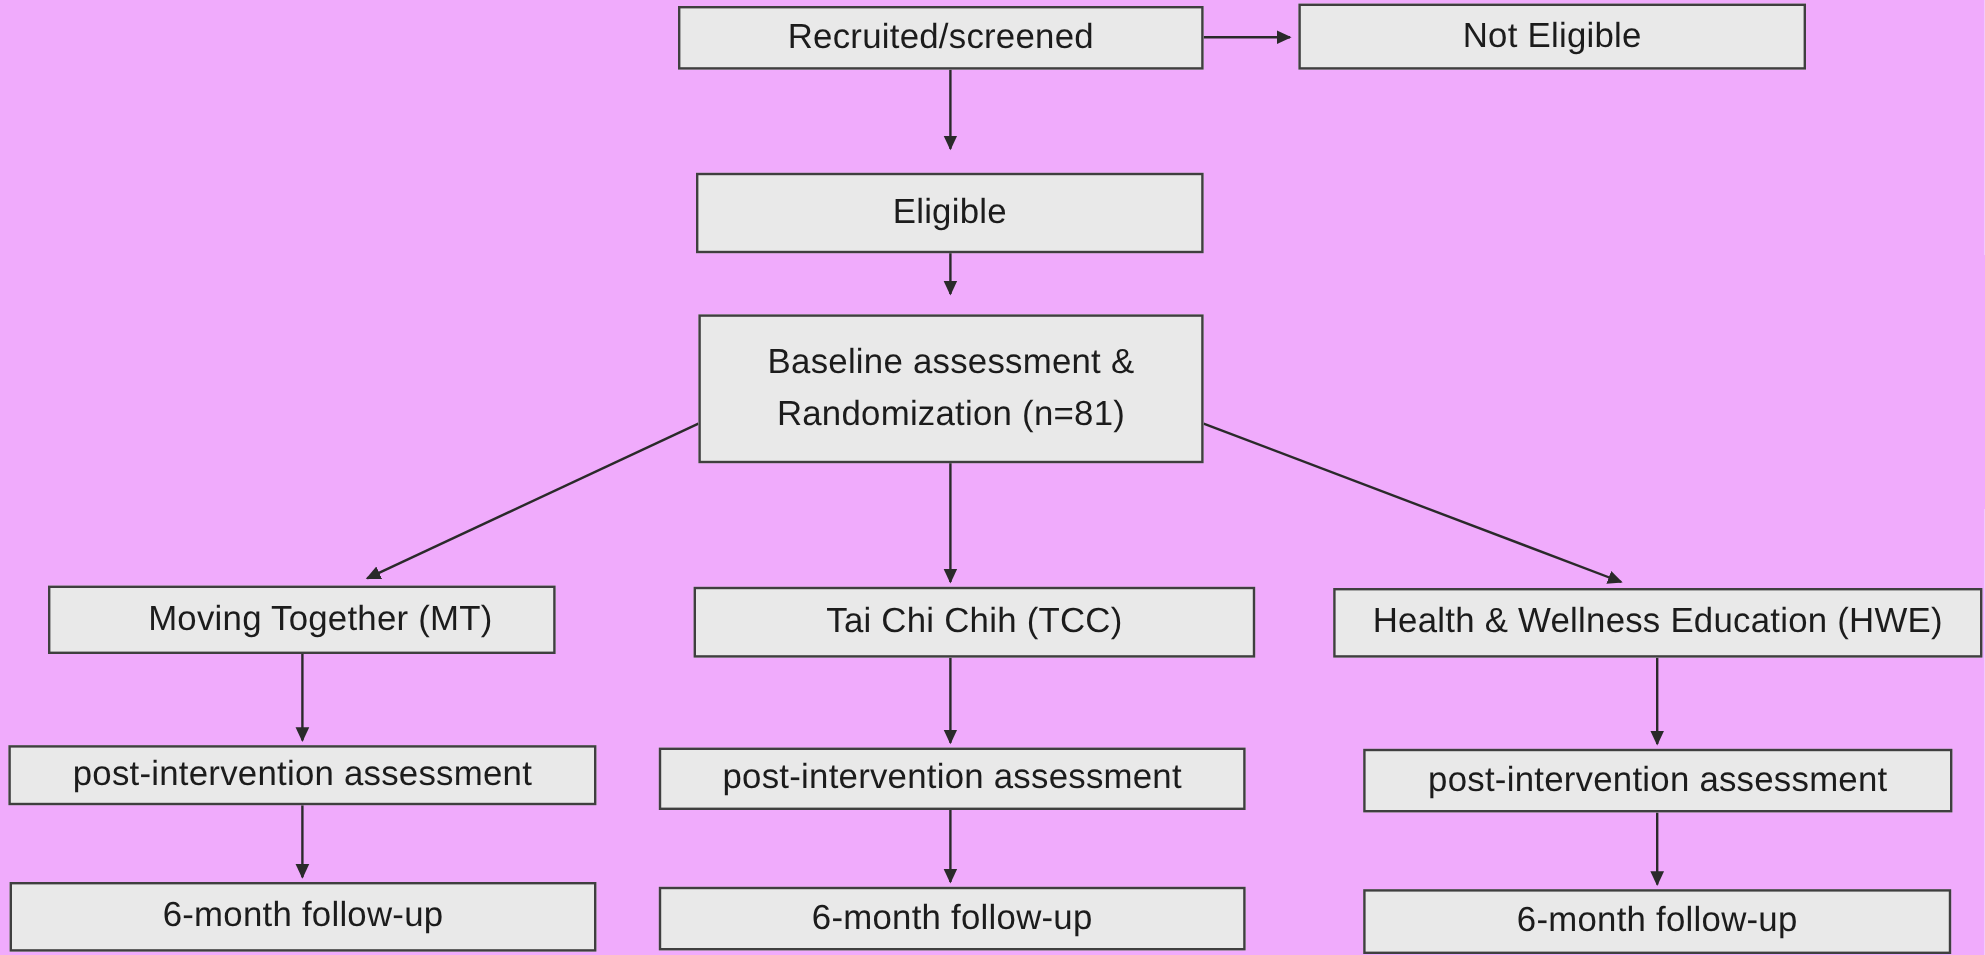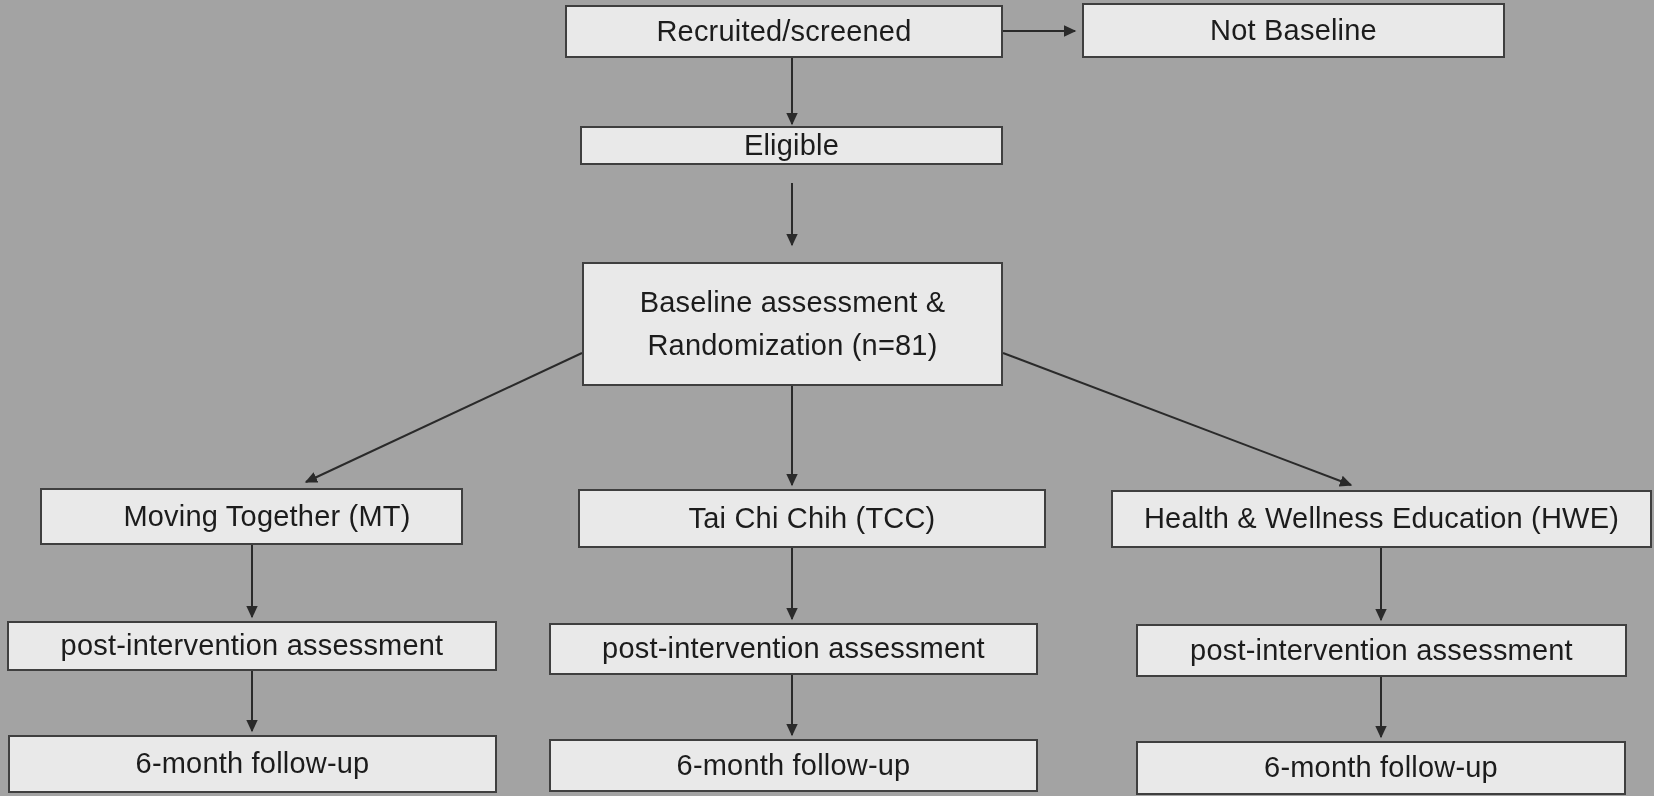"Recruited/screened" #stage { background: #a3a3a3 -> #f0abfc }
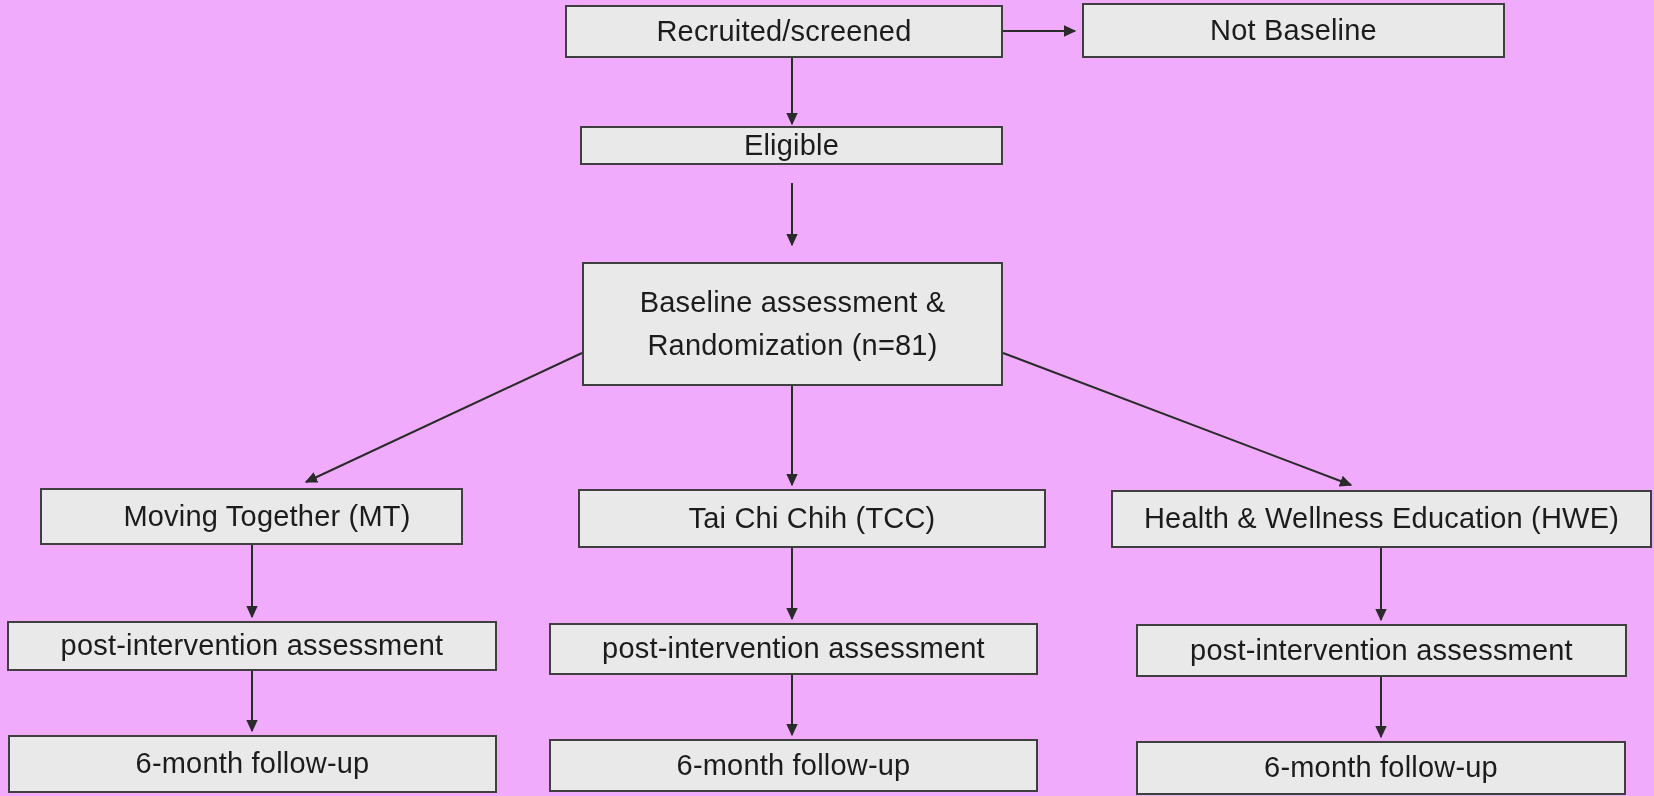"Not Baseline" span.label { text: Baseline -> Eligible }
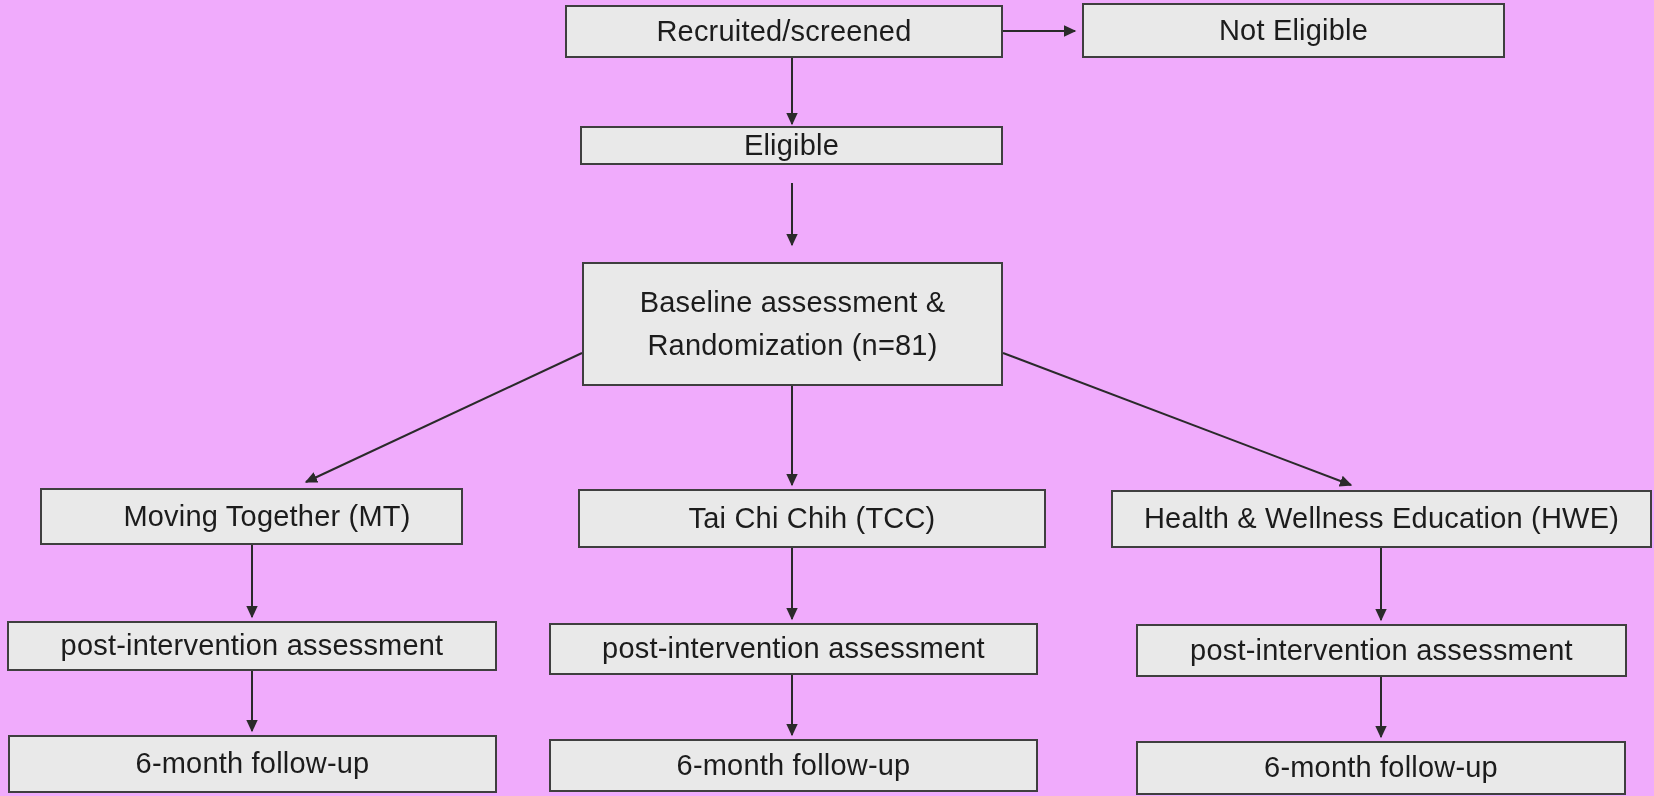"Eligible" div.flow-box { height: 39px -> 67px; top: 126px -> 144px }
